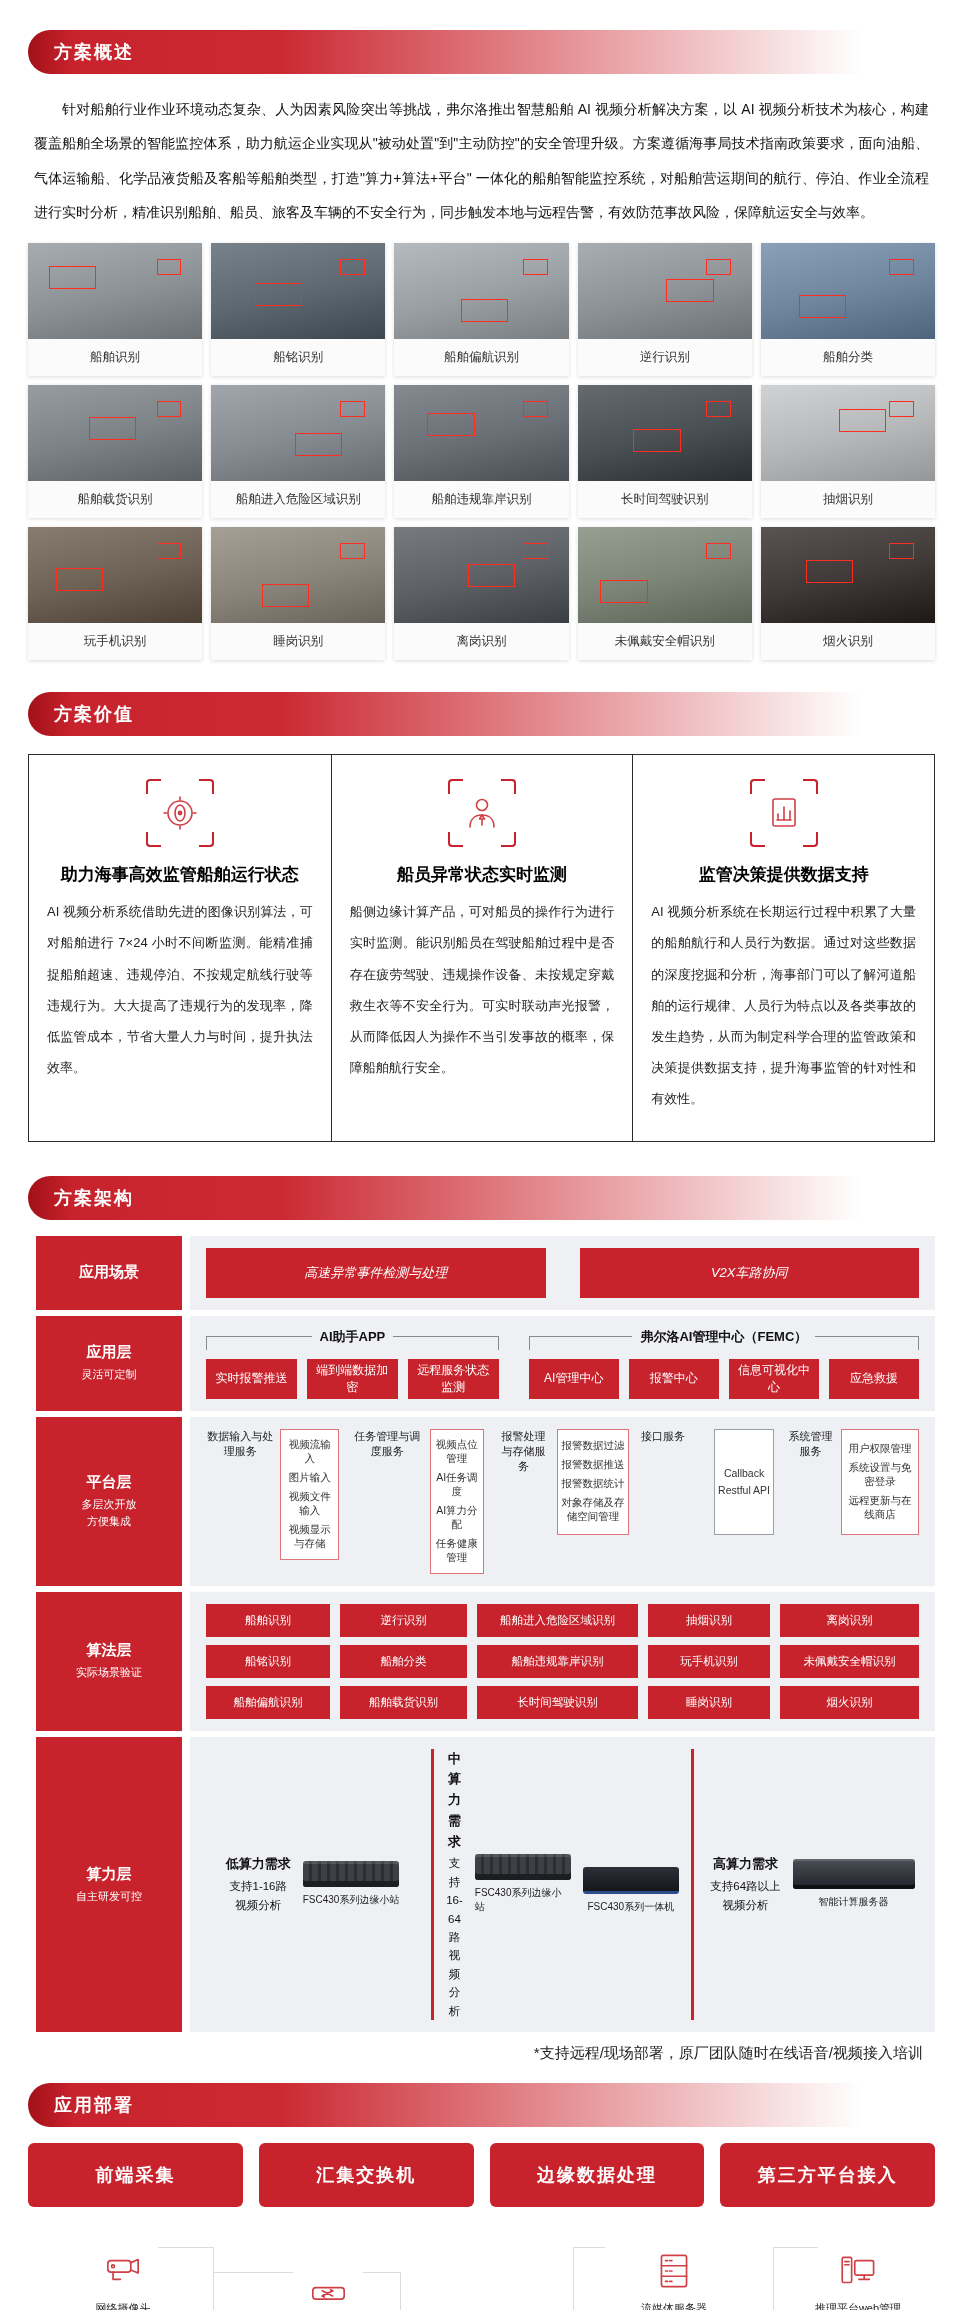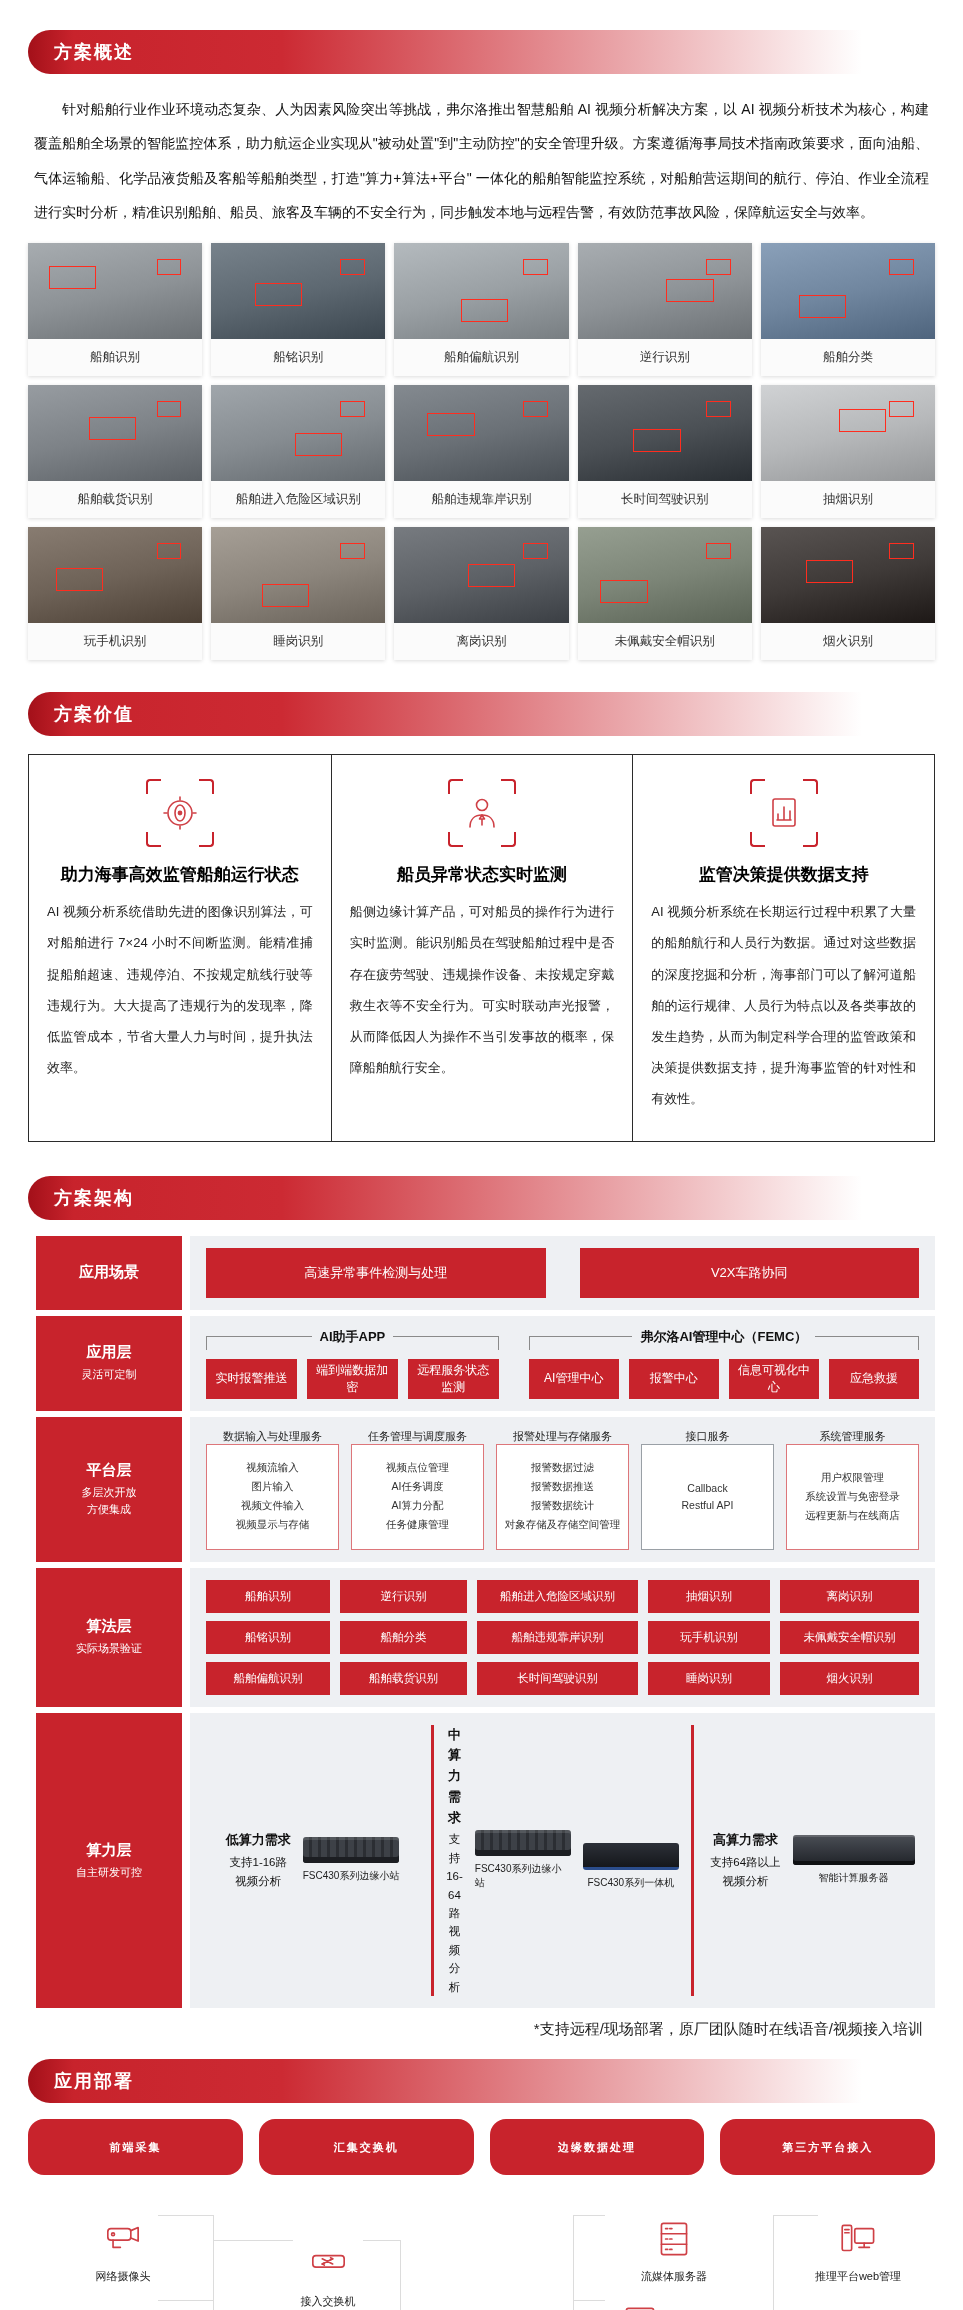"高速异常事件检测与处理" .rbar { font-style: none -> italic }
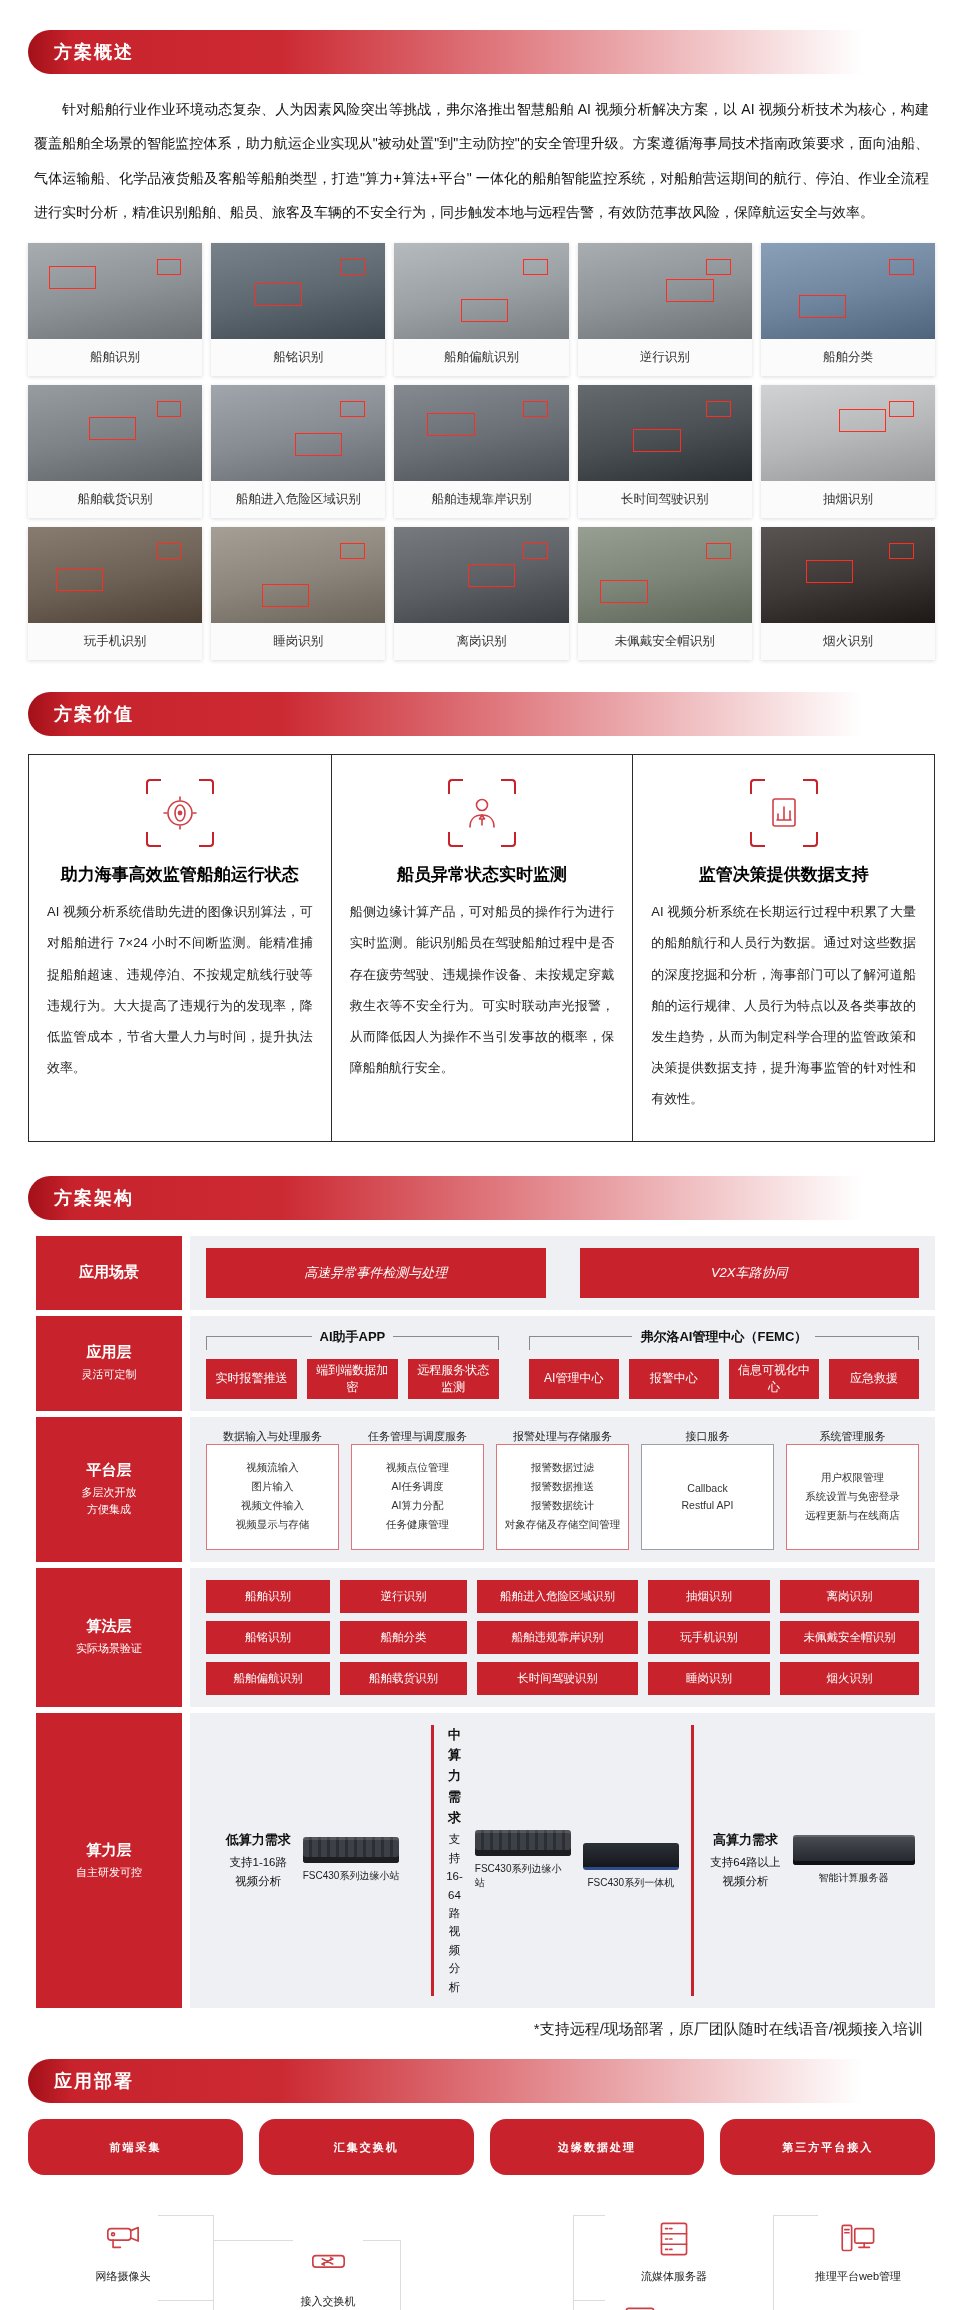"数据输入与处理服务" .svc { flex-direction: column -> row; gap: none -> 6px }
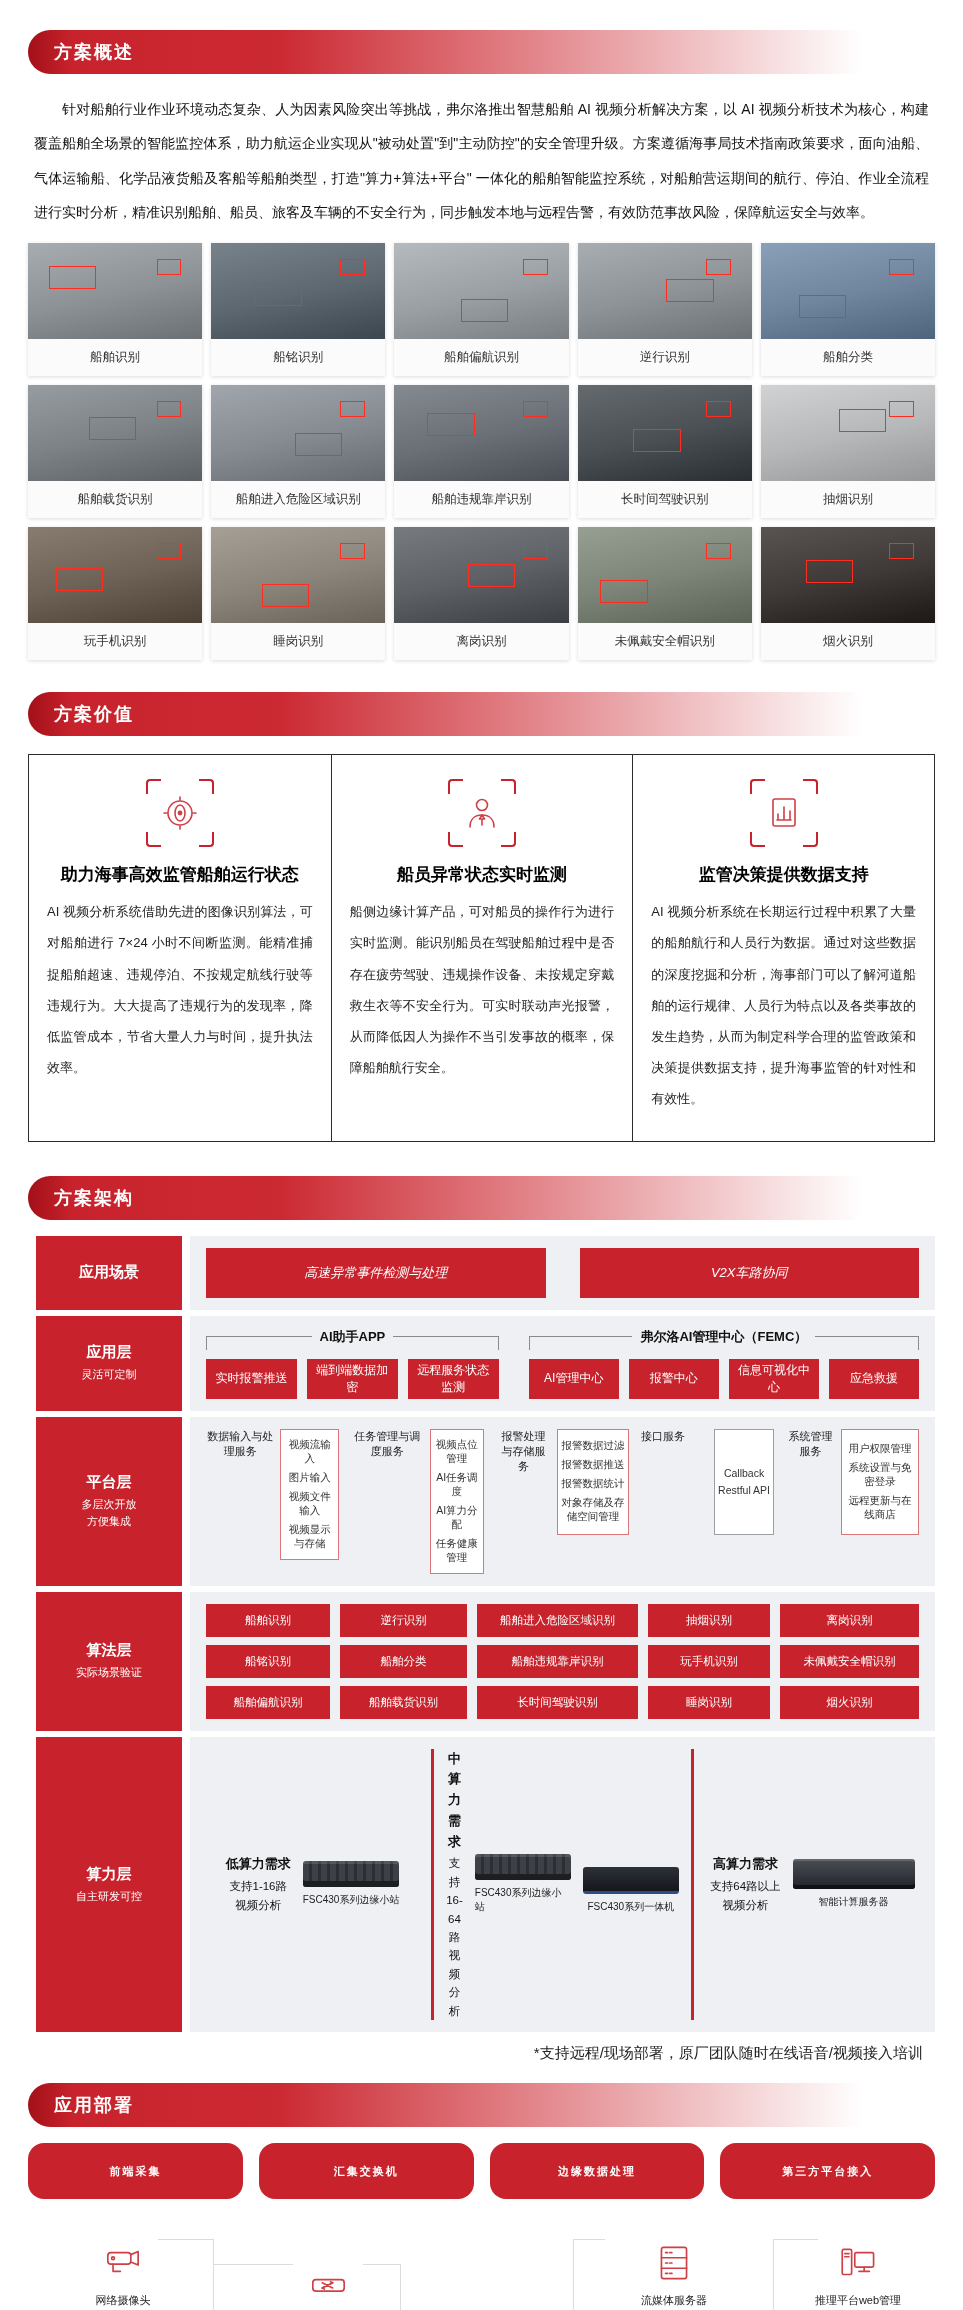"前端采集" .dhead { border-radius: 16px -> 6px; font-size: 11px -> 18px; height: 56px -> 64px }
